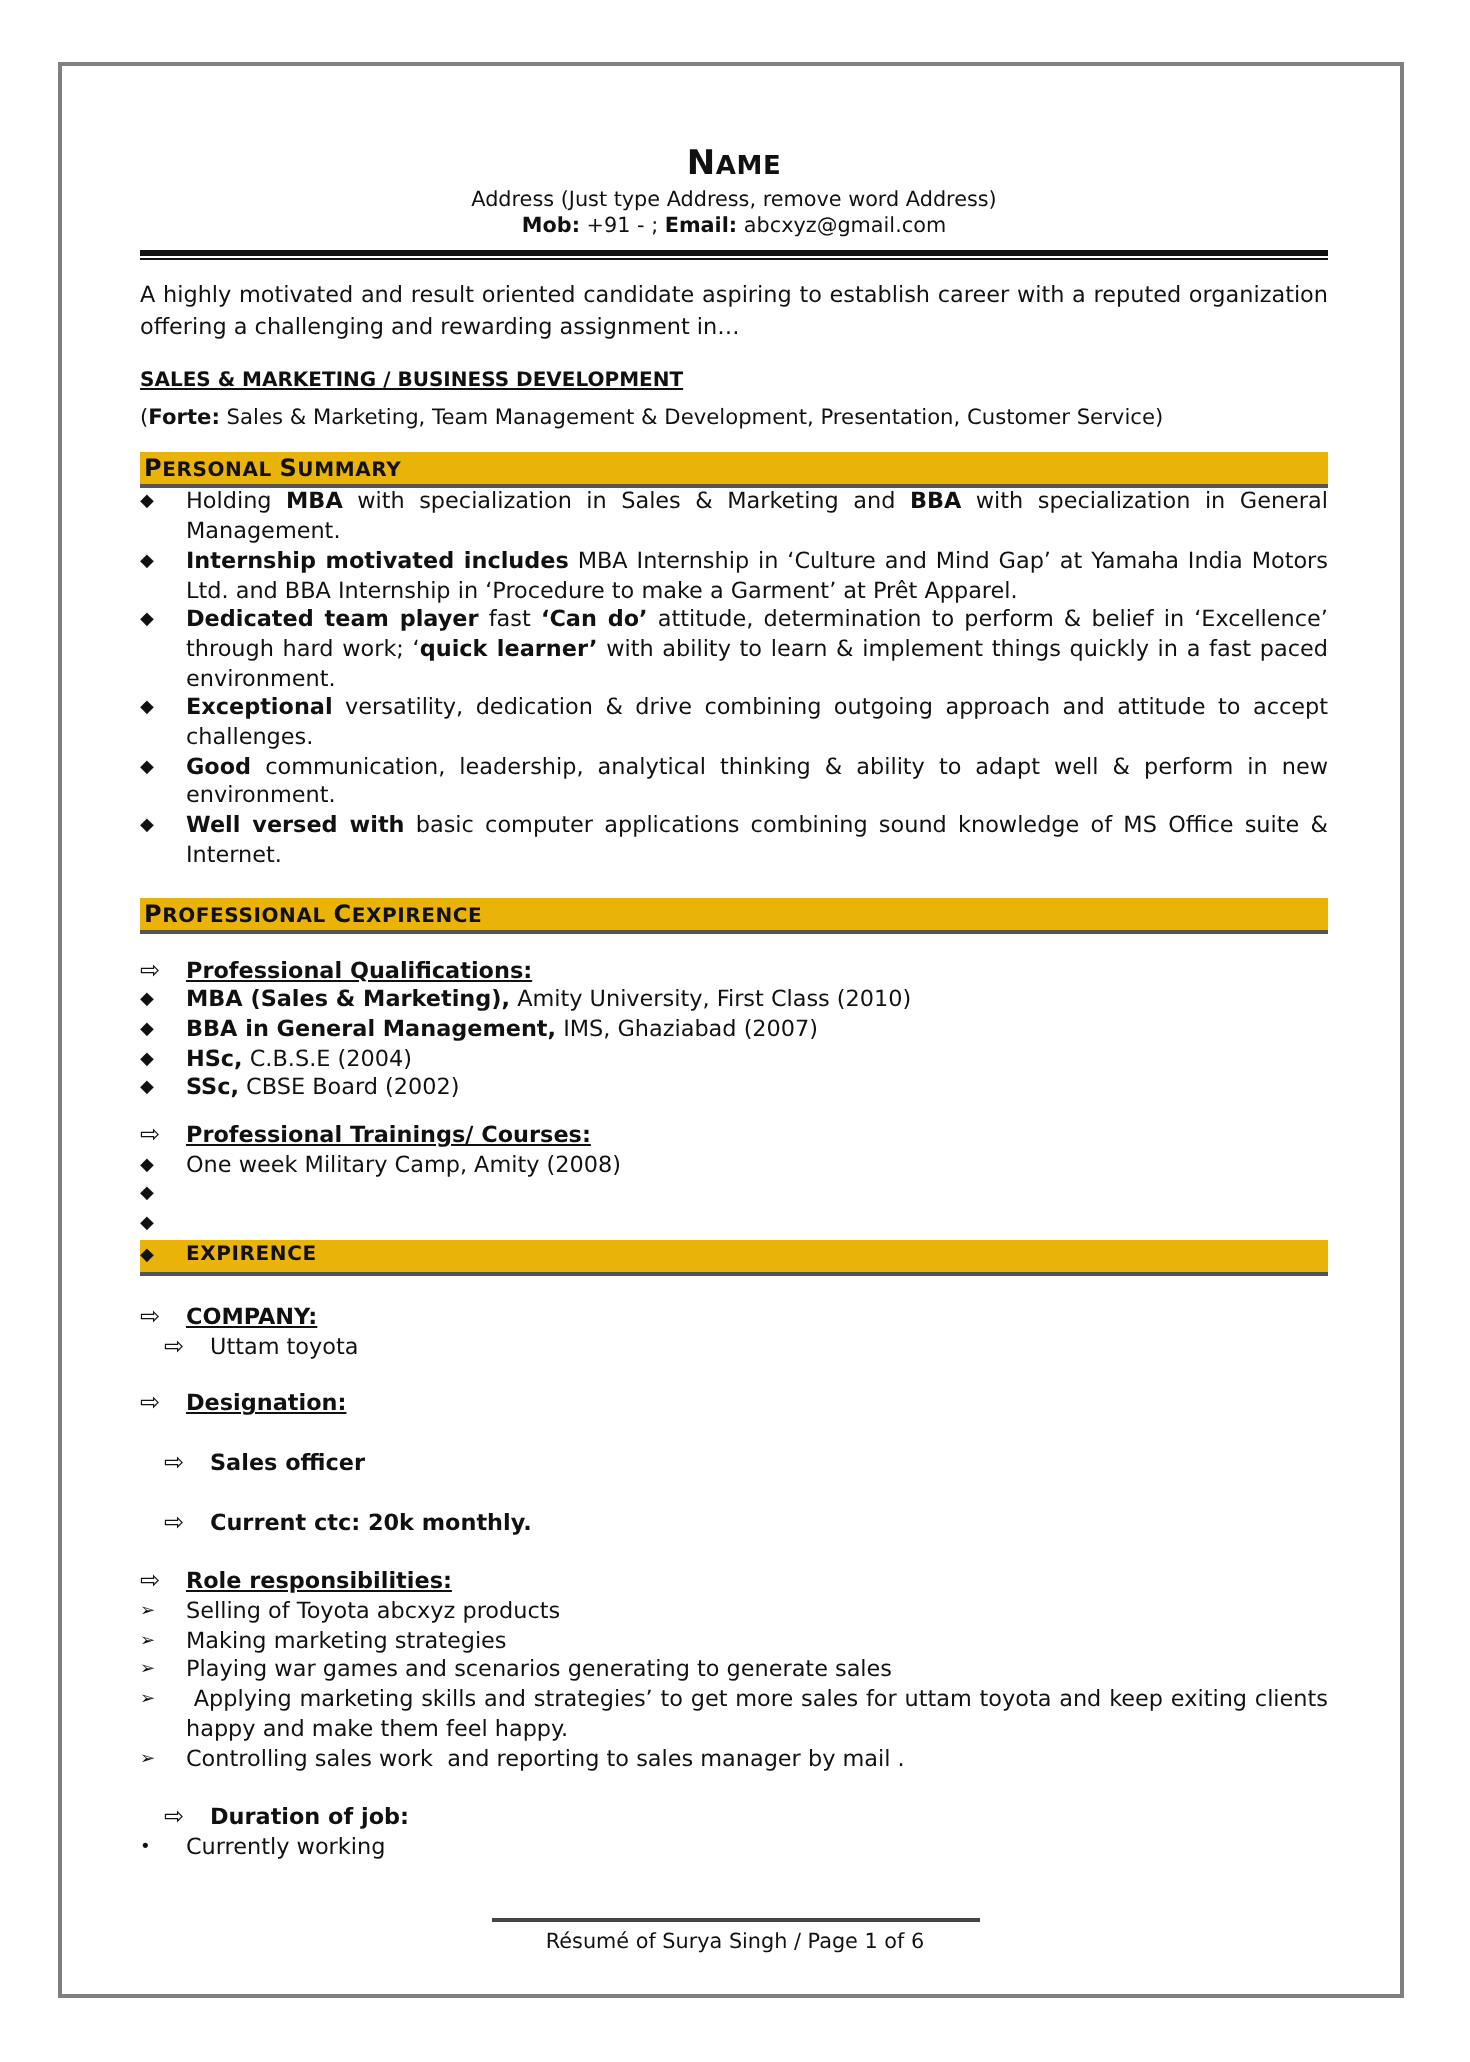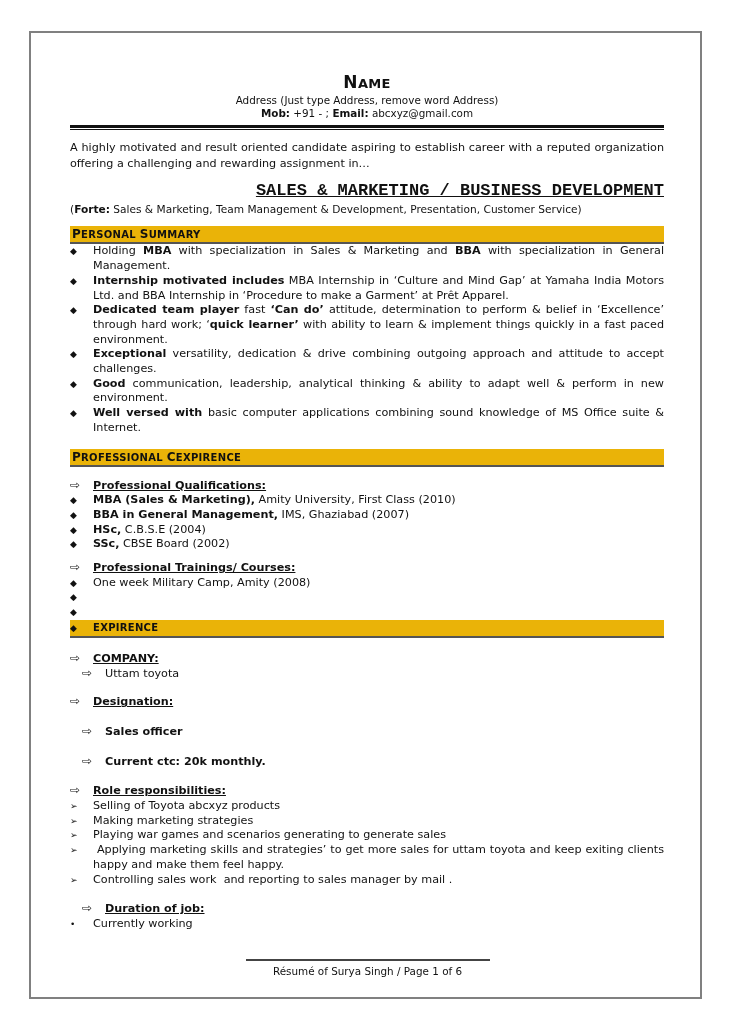"SALES & MARKETING / BUSINESS" .headline { font-family: Liberation Mono, monospace -> none; font-size: 17px -> 10px; text-align: right -> left }
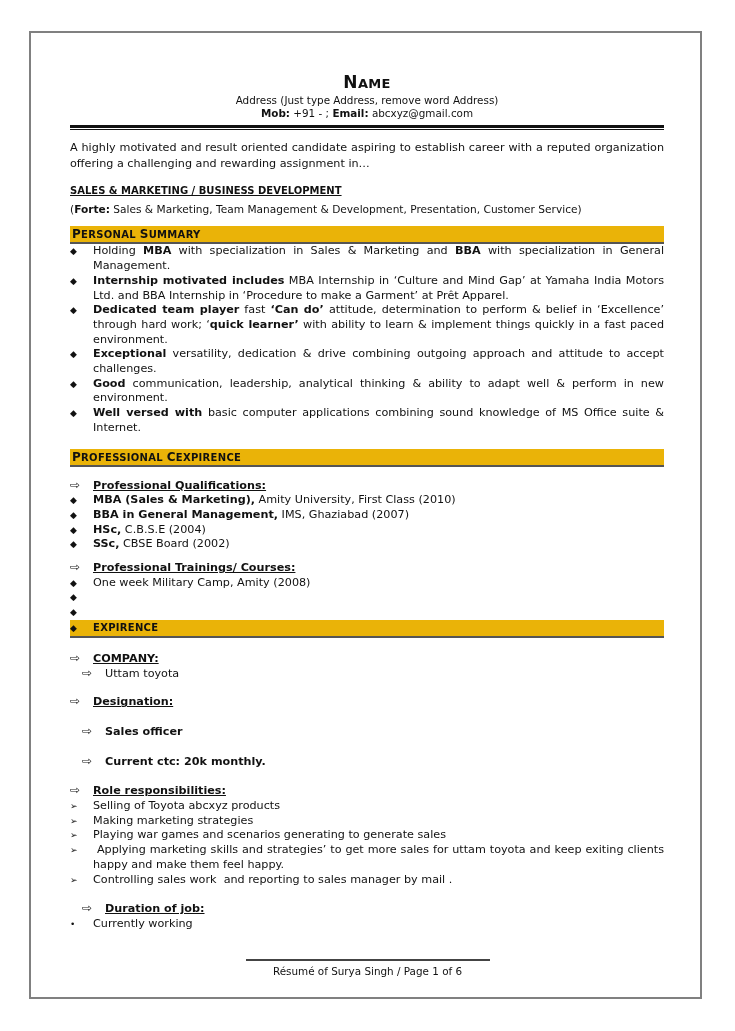"Duration of job:" span { text-decoration: underline -> none }
